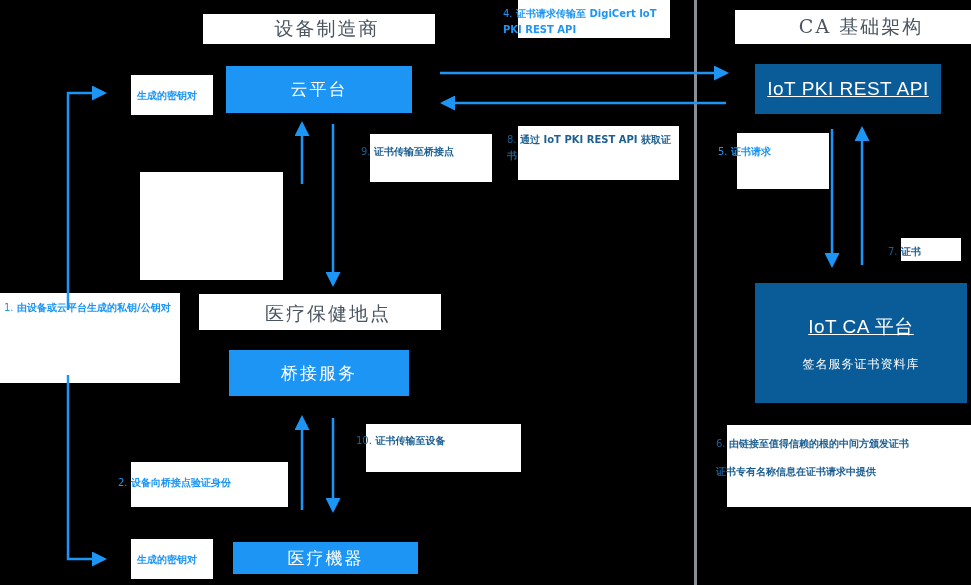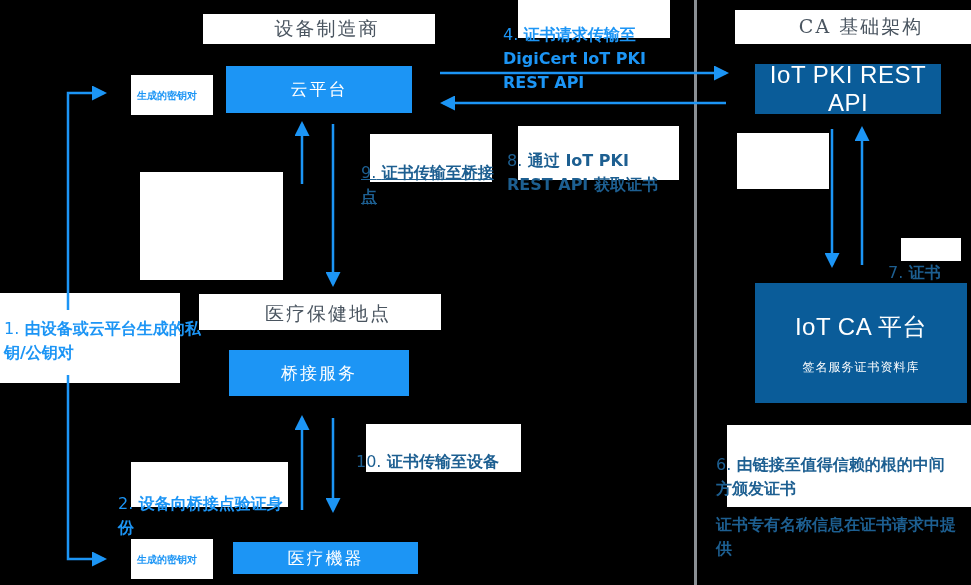"4. 证书请求传输至 DigiCert IoT PKI" .callout { font-size: 16px -> 10px; line-height: 24px -> 16px; margin-top: 17px -> none }
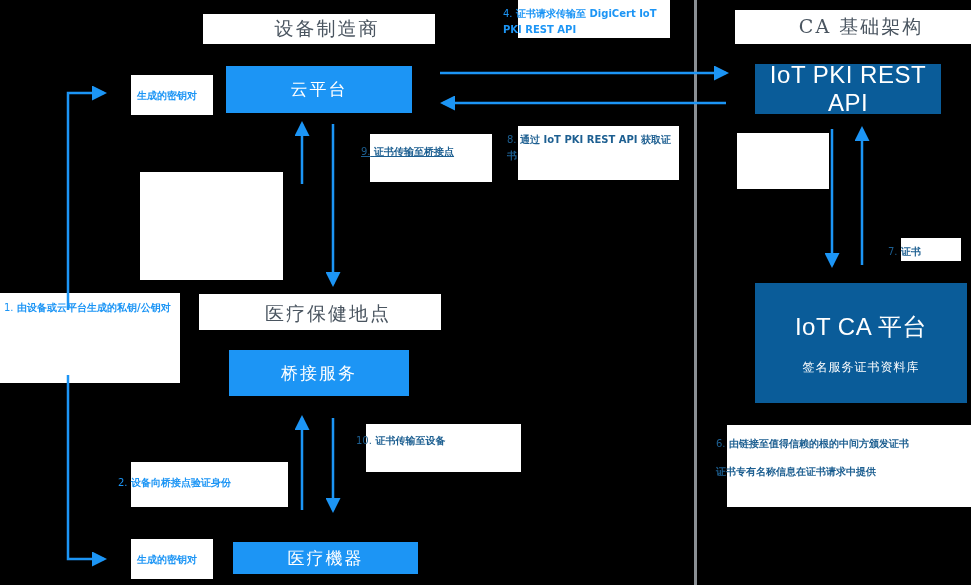"IoT PKI REST API" .node.latin .node-title { font-size: 24px -> 19px; text-decoration: none -> underline }
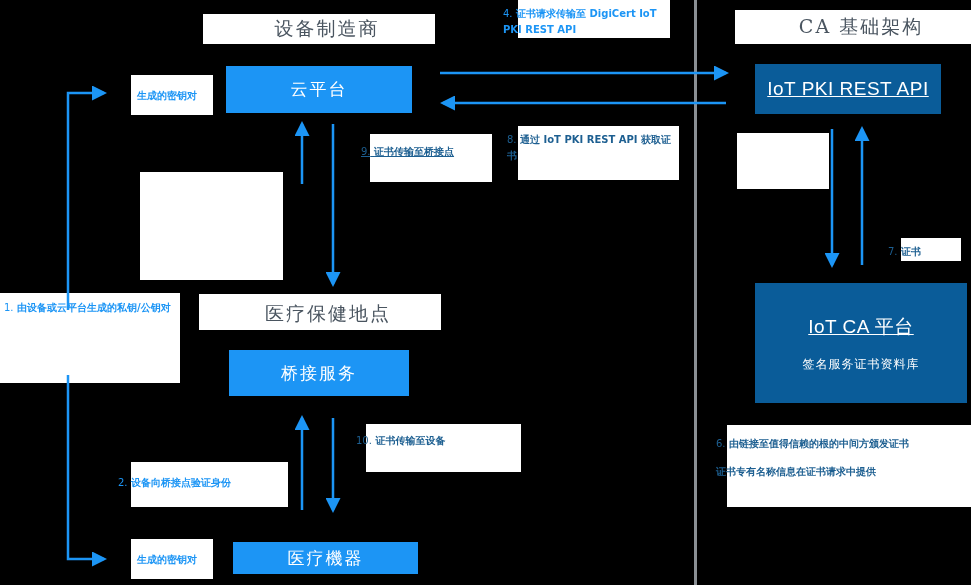"9. 证书传输至桥接点" div.abs { text-decoration: underline -> none }
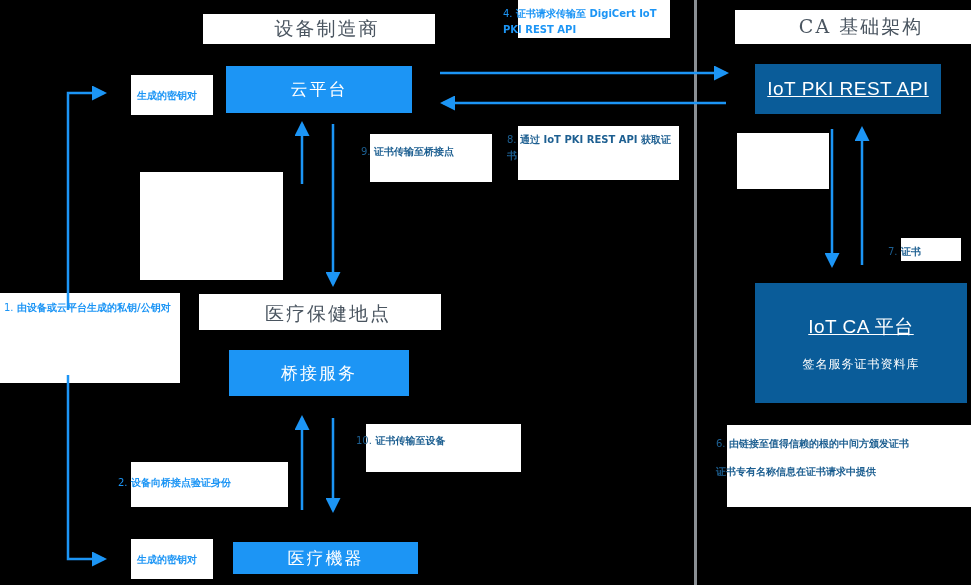"5. 证书请求" div.abs { html: none -> <div> <p><span>5.</span> <span>证书请求</span></p> </div> }
